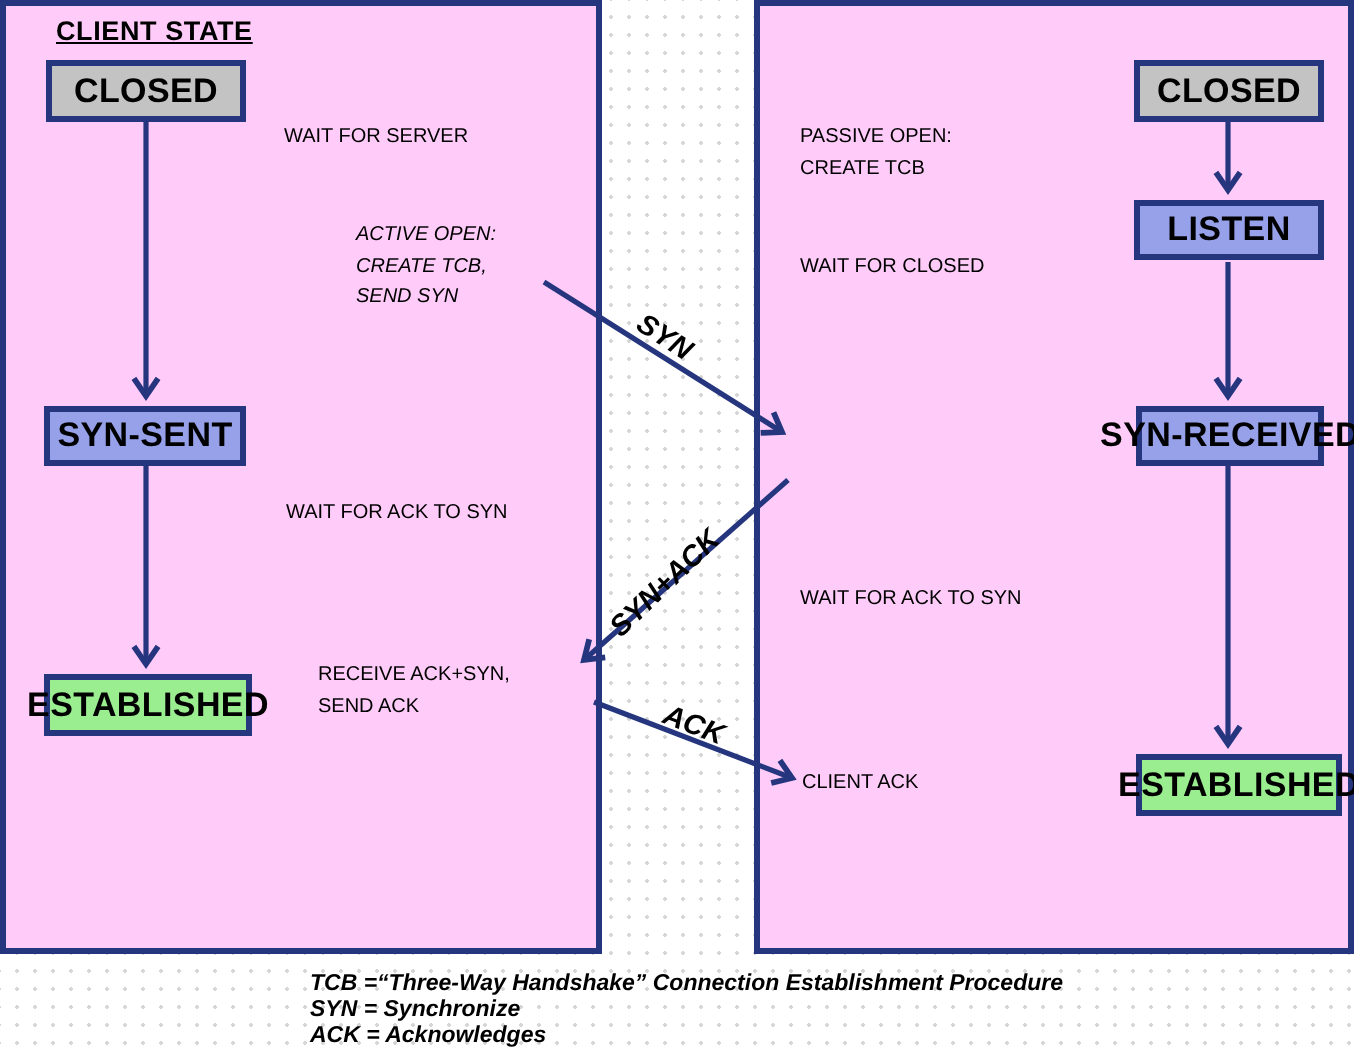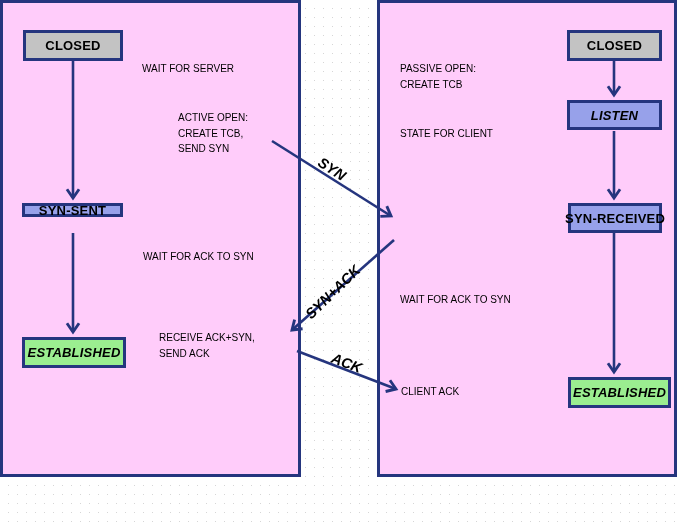"CLIENT STATE" div.panel-title { html: none -> <div>CLIENT STATE</div> }
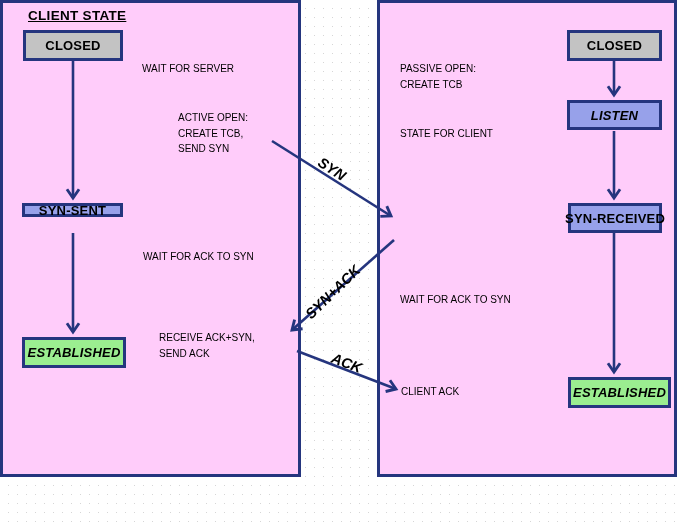"CLOSED" .state-box { font-size: 13px -> 17px }
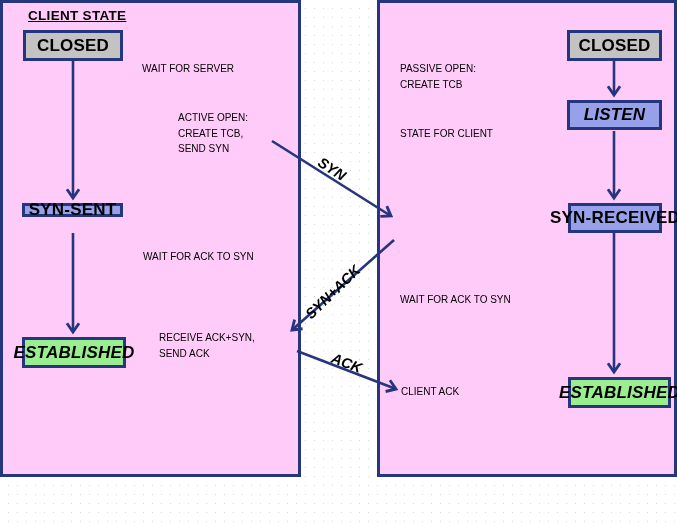"ACTIVE OPEN:" .n-active-open { font-style: none -> italic }
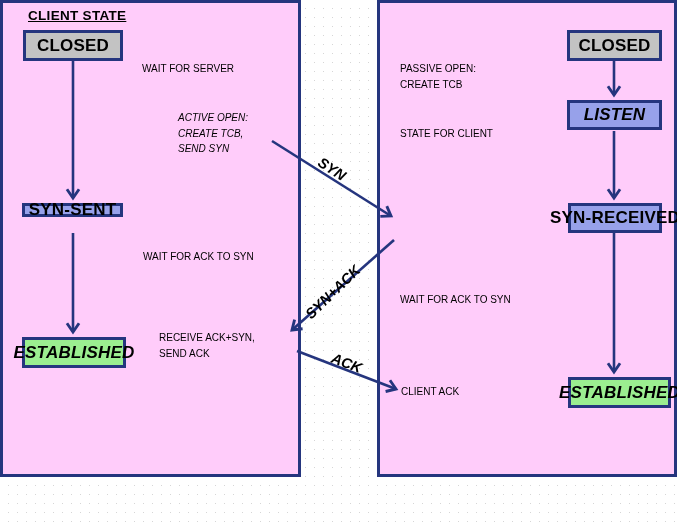"LISTEN" .b-server-listen { font-style: italic -> none }
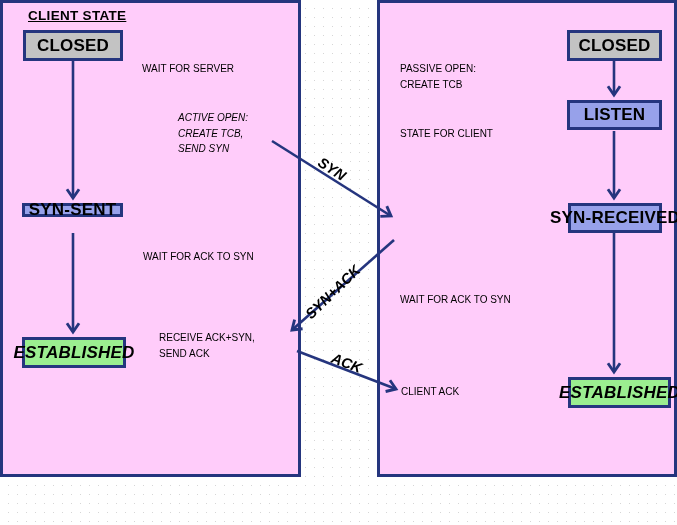"STATE FOR CLIENT" div.note { text: STATE FOR CLIENT -> WAIT FOR CLOSED }
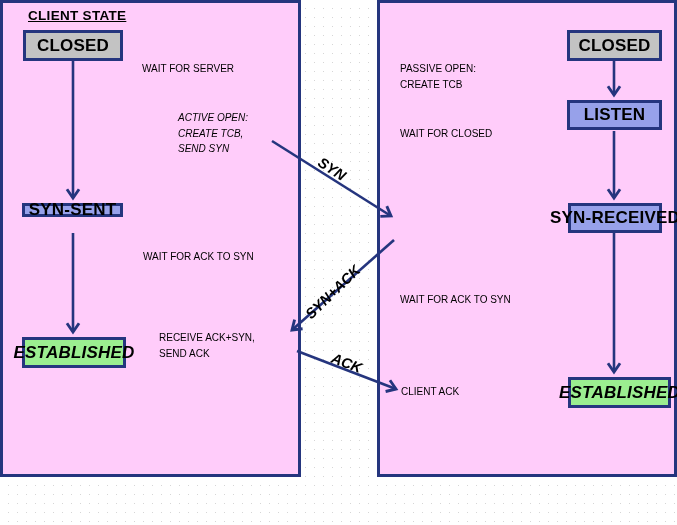"SYN-SENT" .b-client-synsent { height: 14px -> 30px }
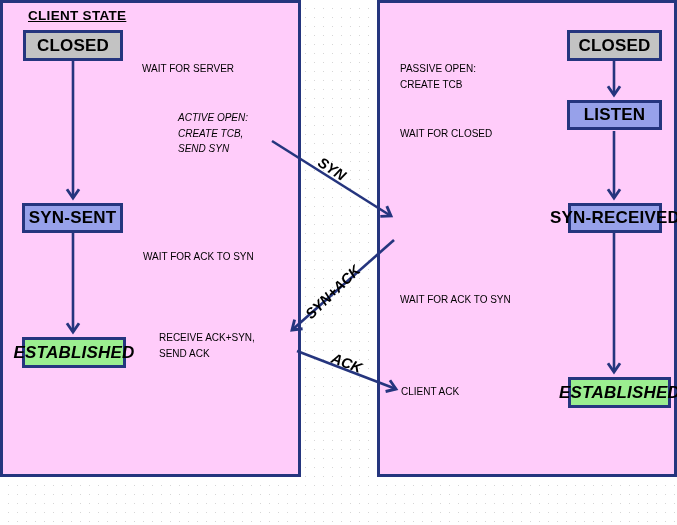"ESTABLISHED" .fill-green { font-style: italic -> none }
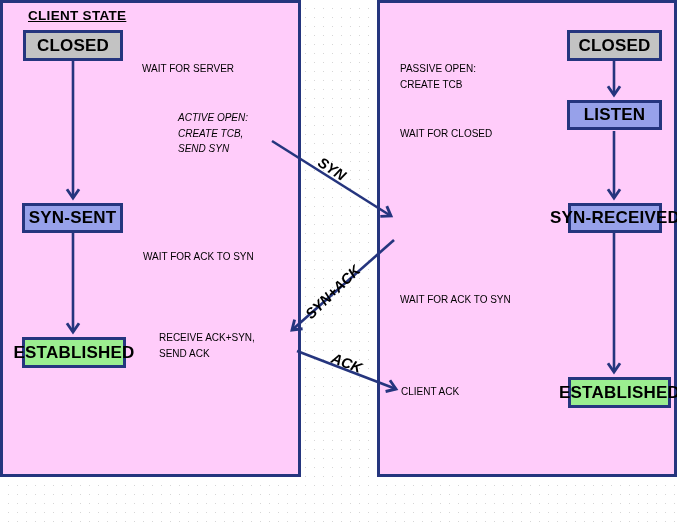"TCB =“Three-Way Handshake” Connection" div.legend { html: none -> <div> <div>TCB =“Three-Way Handshake” Connection Establishment Procedure</div> <div>SYN = Synchronize</div> <div>ACK = Acknowledges</div> </div> }
